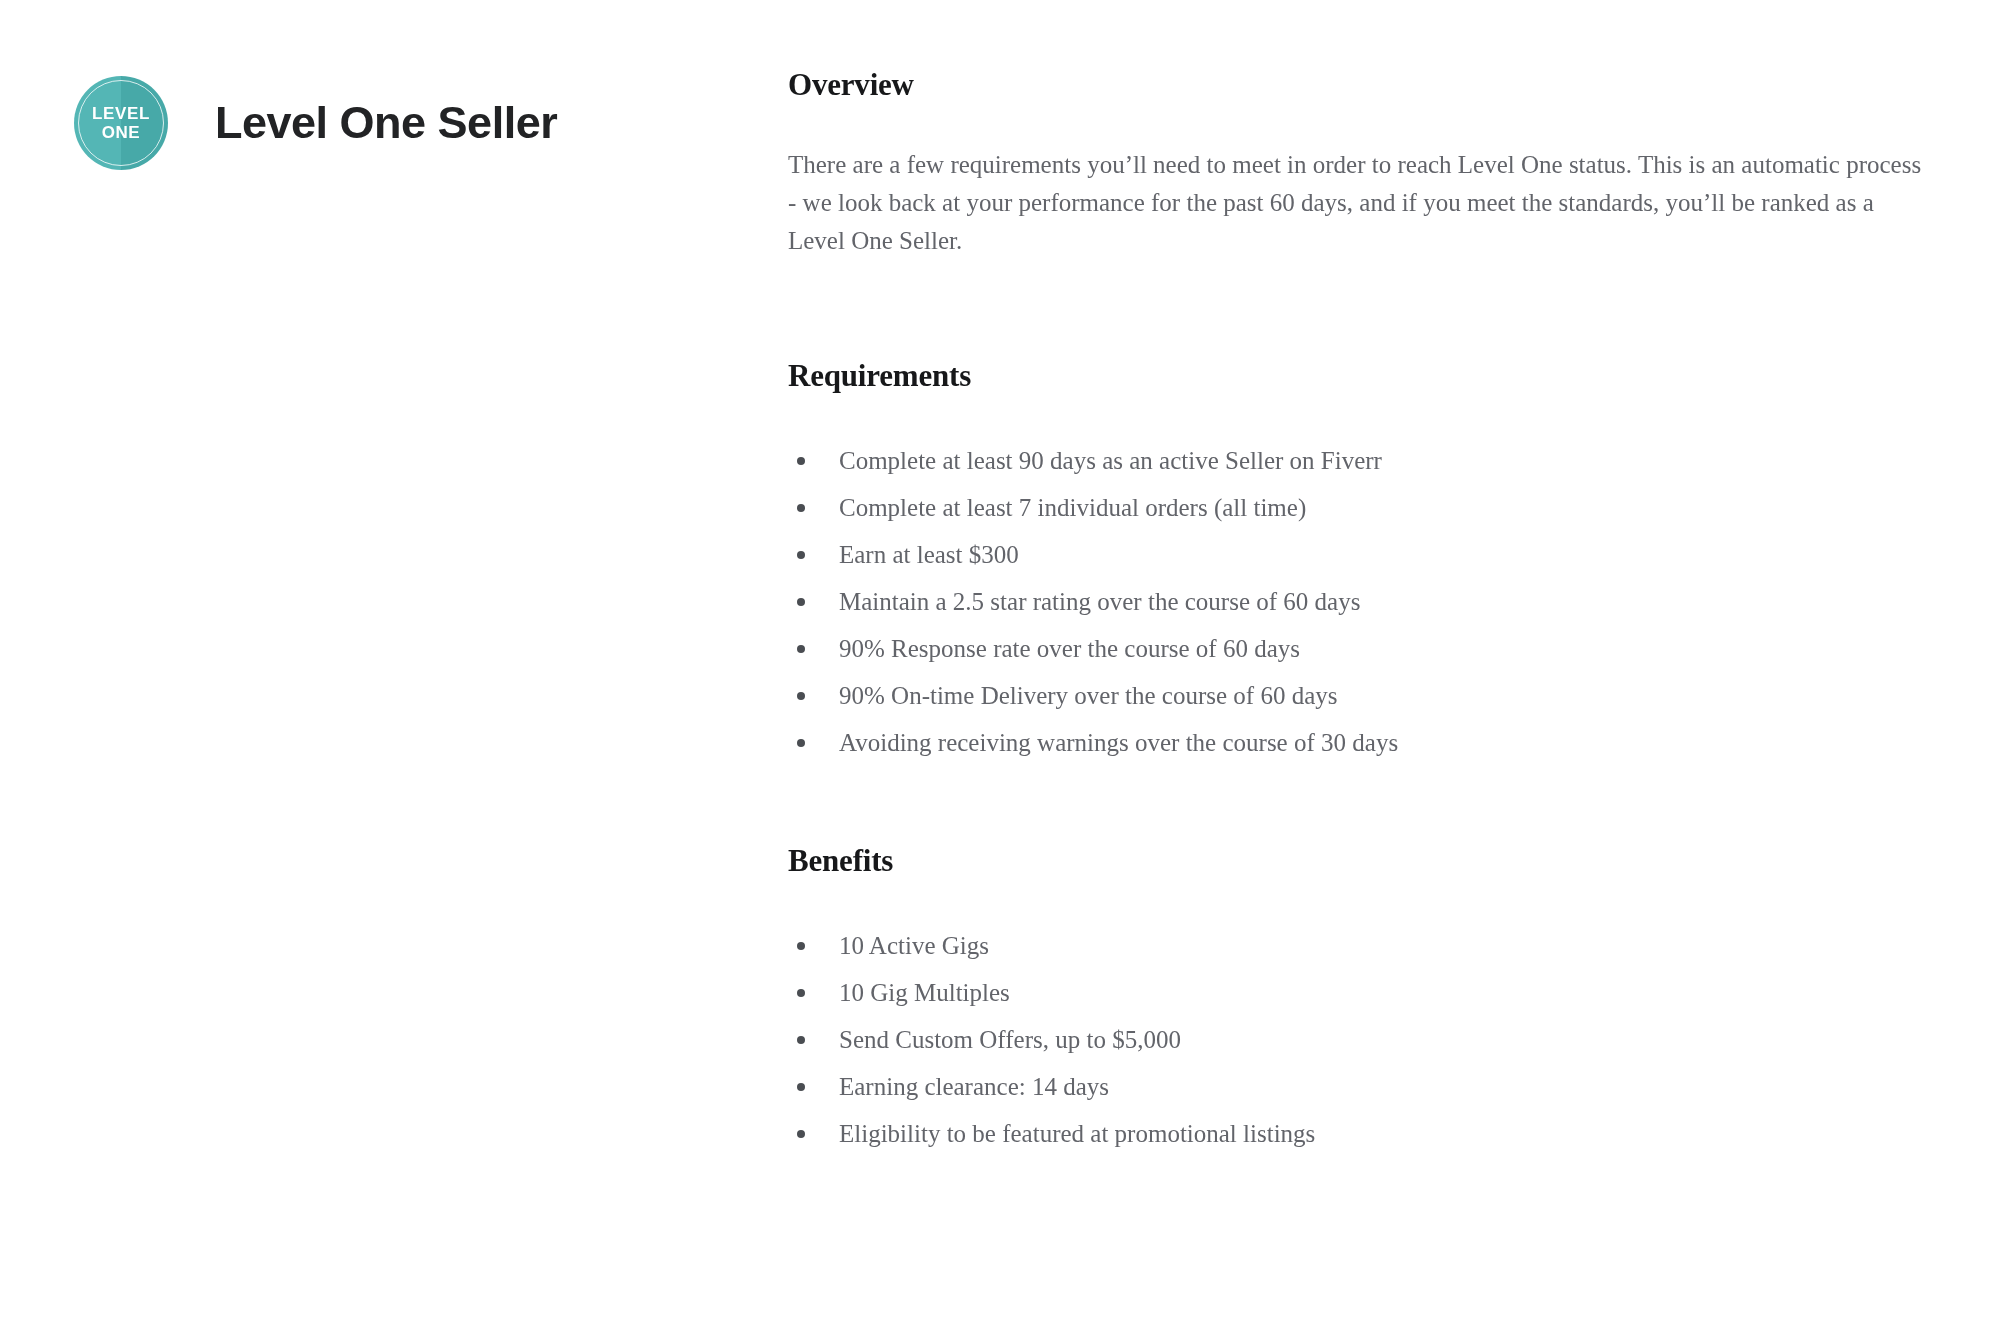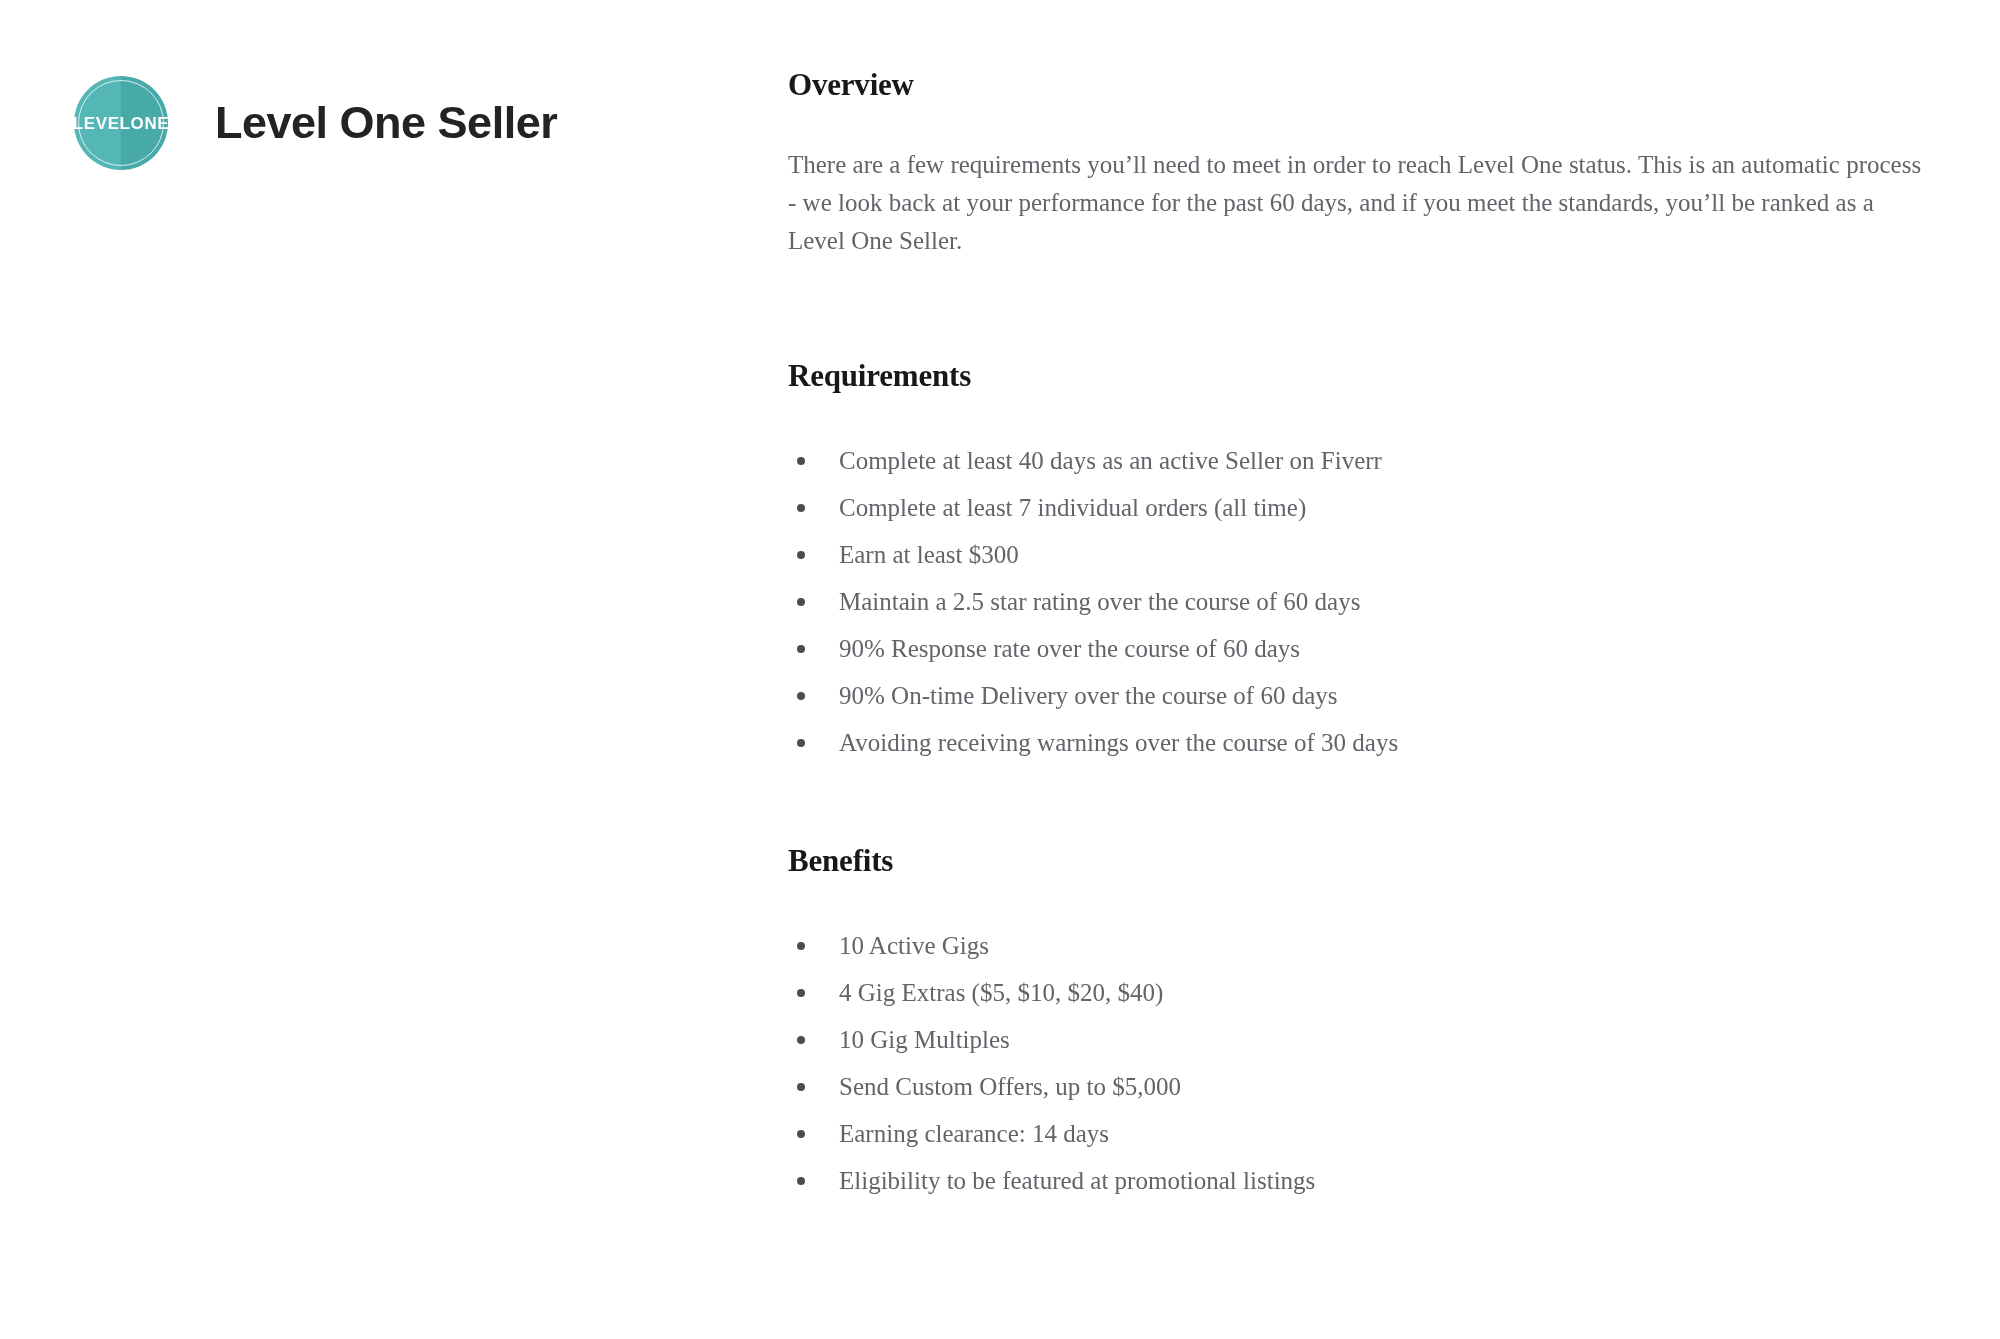"LEVEL" .badge { flex-direction: none -> column }
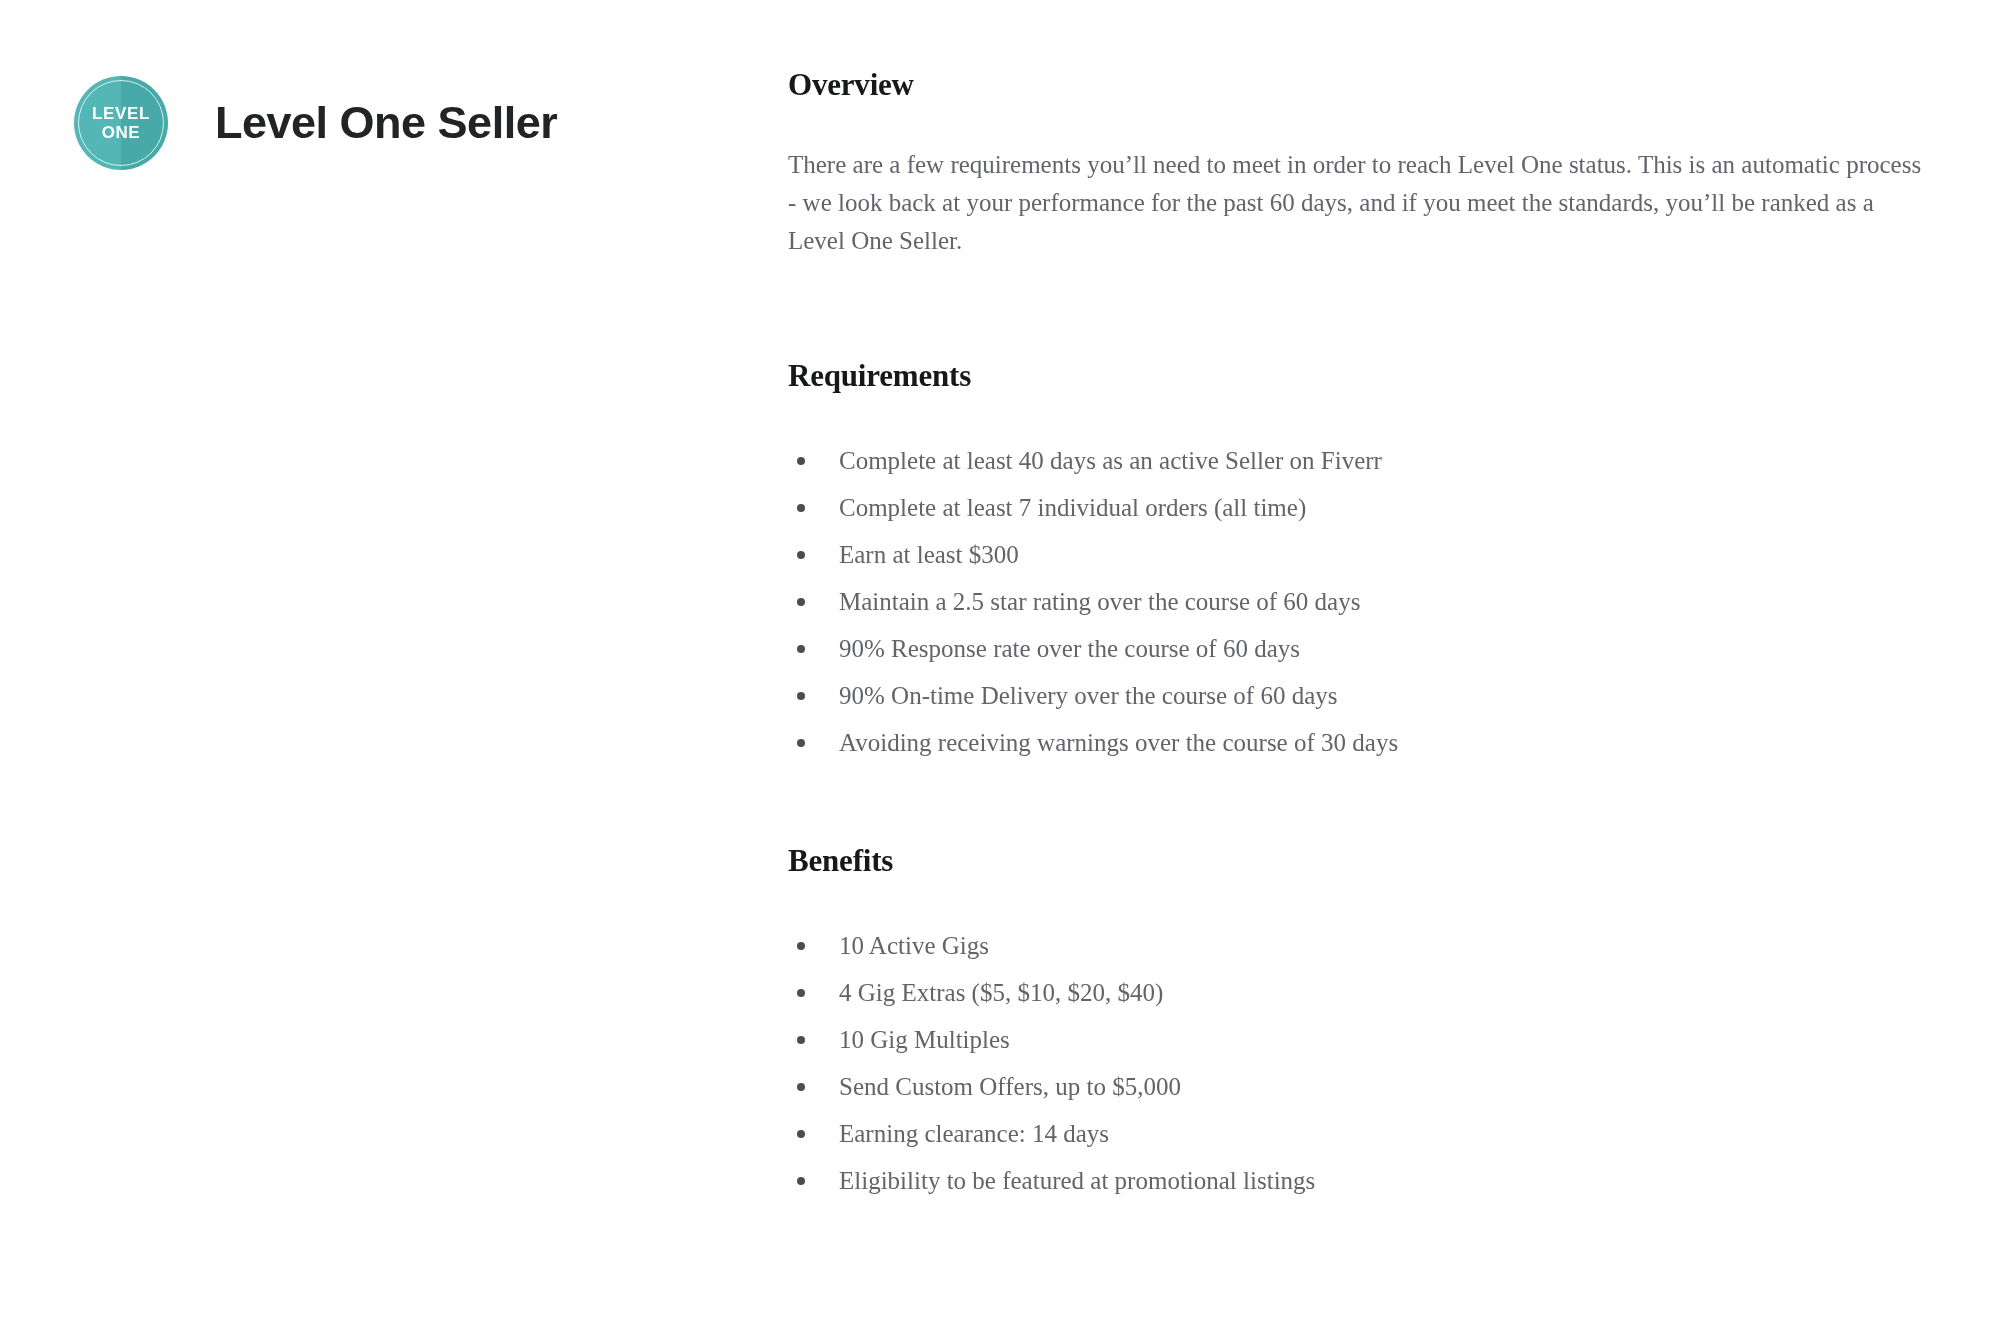"Complete at least 40 days" span { text: 40 -> 90 }
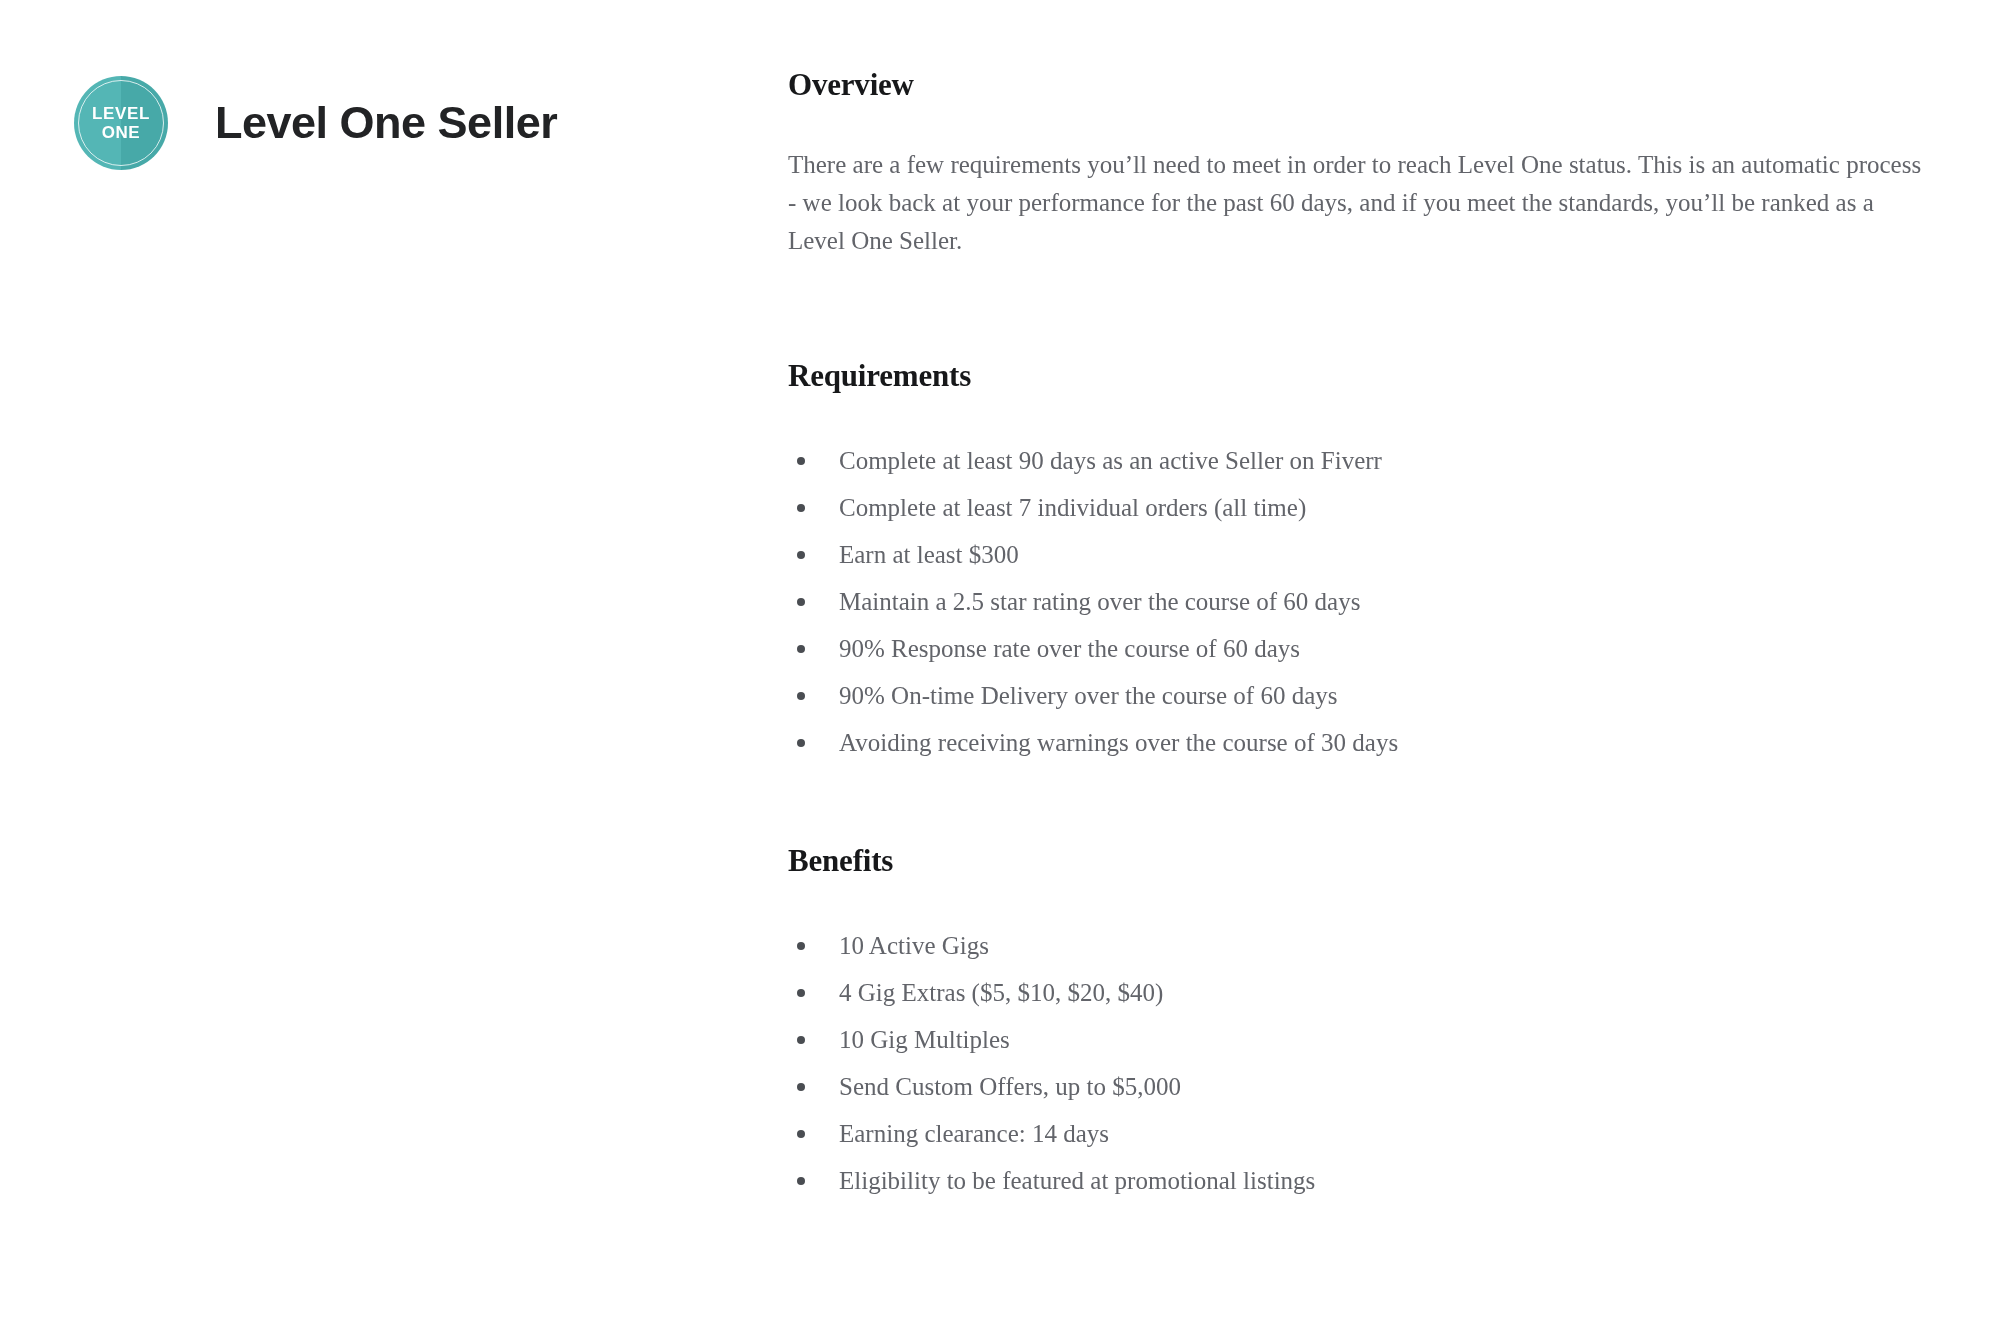"4 Gig Extras ($5, $10," li.bullet-item { html: <li> <span></span> <span>4 Gig Extras ($5, $10, $20, $40)</span> </li> -> none }
